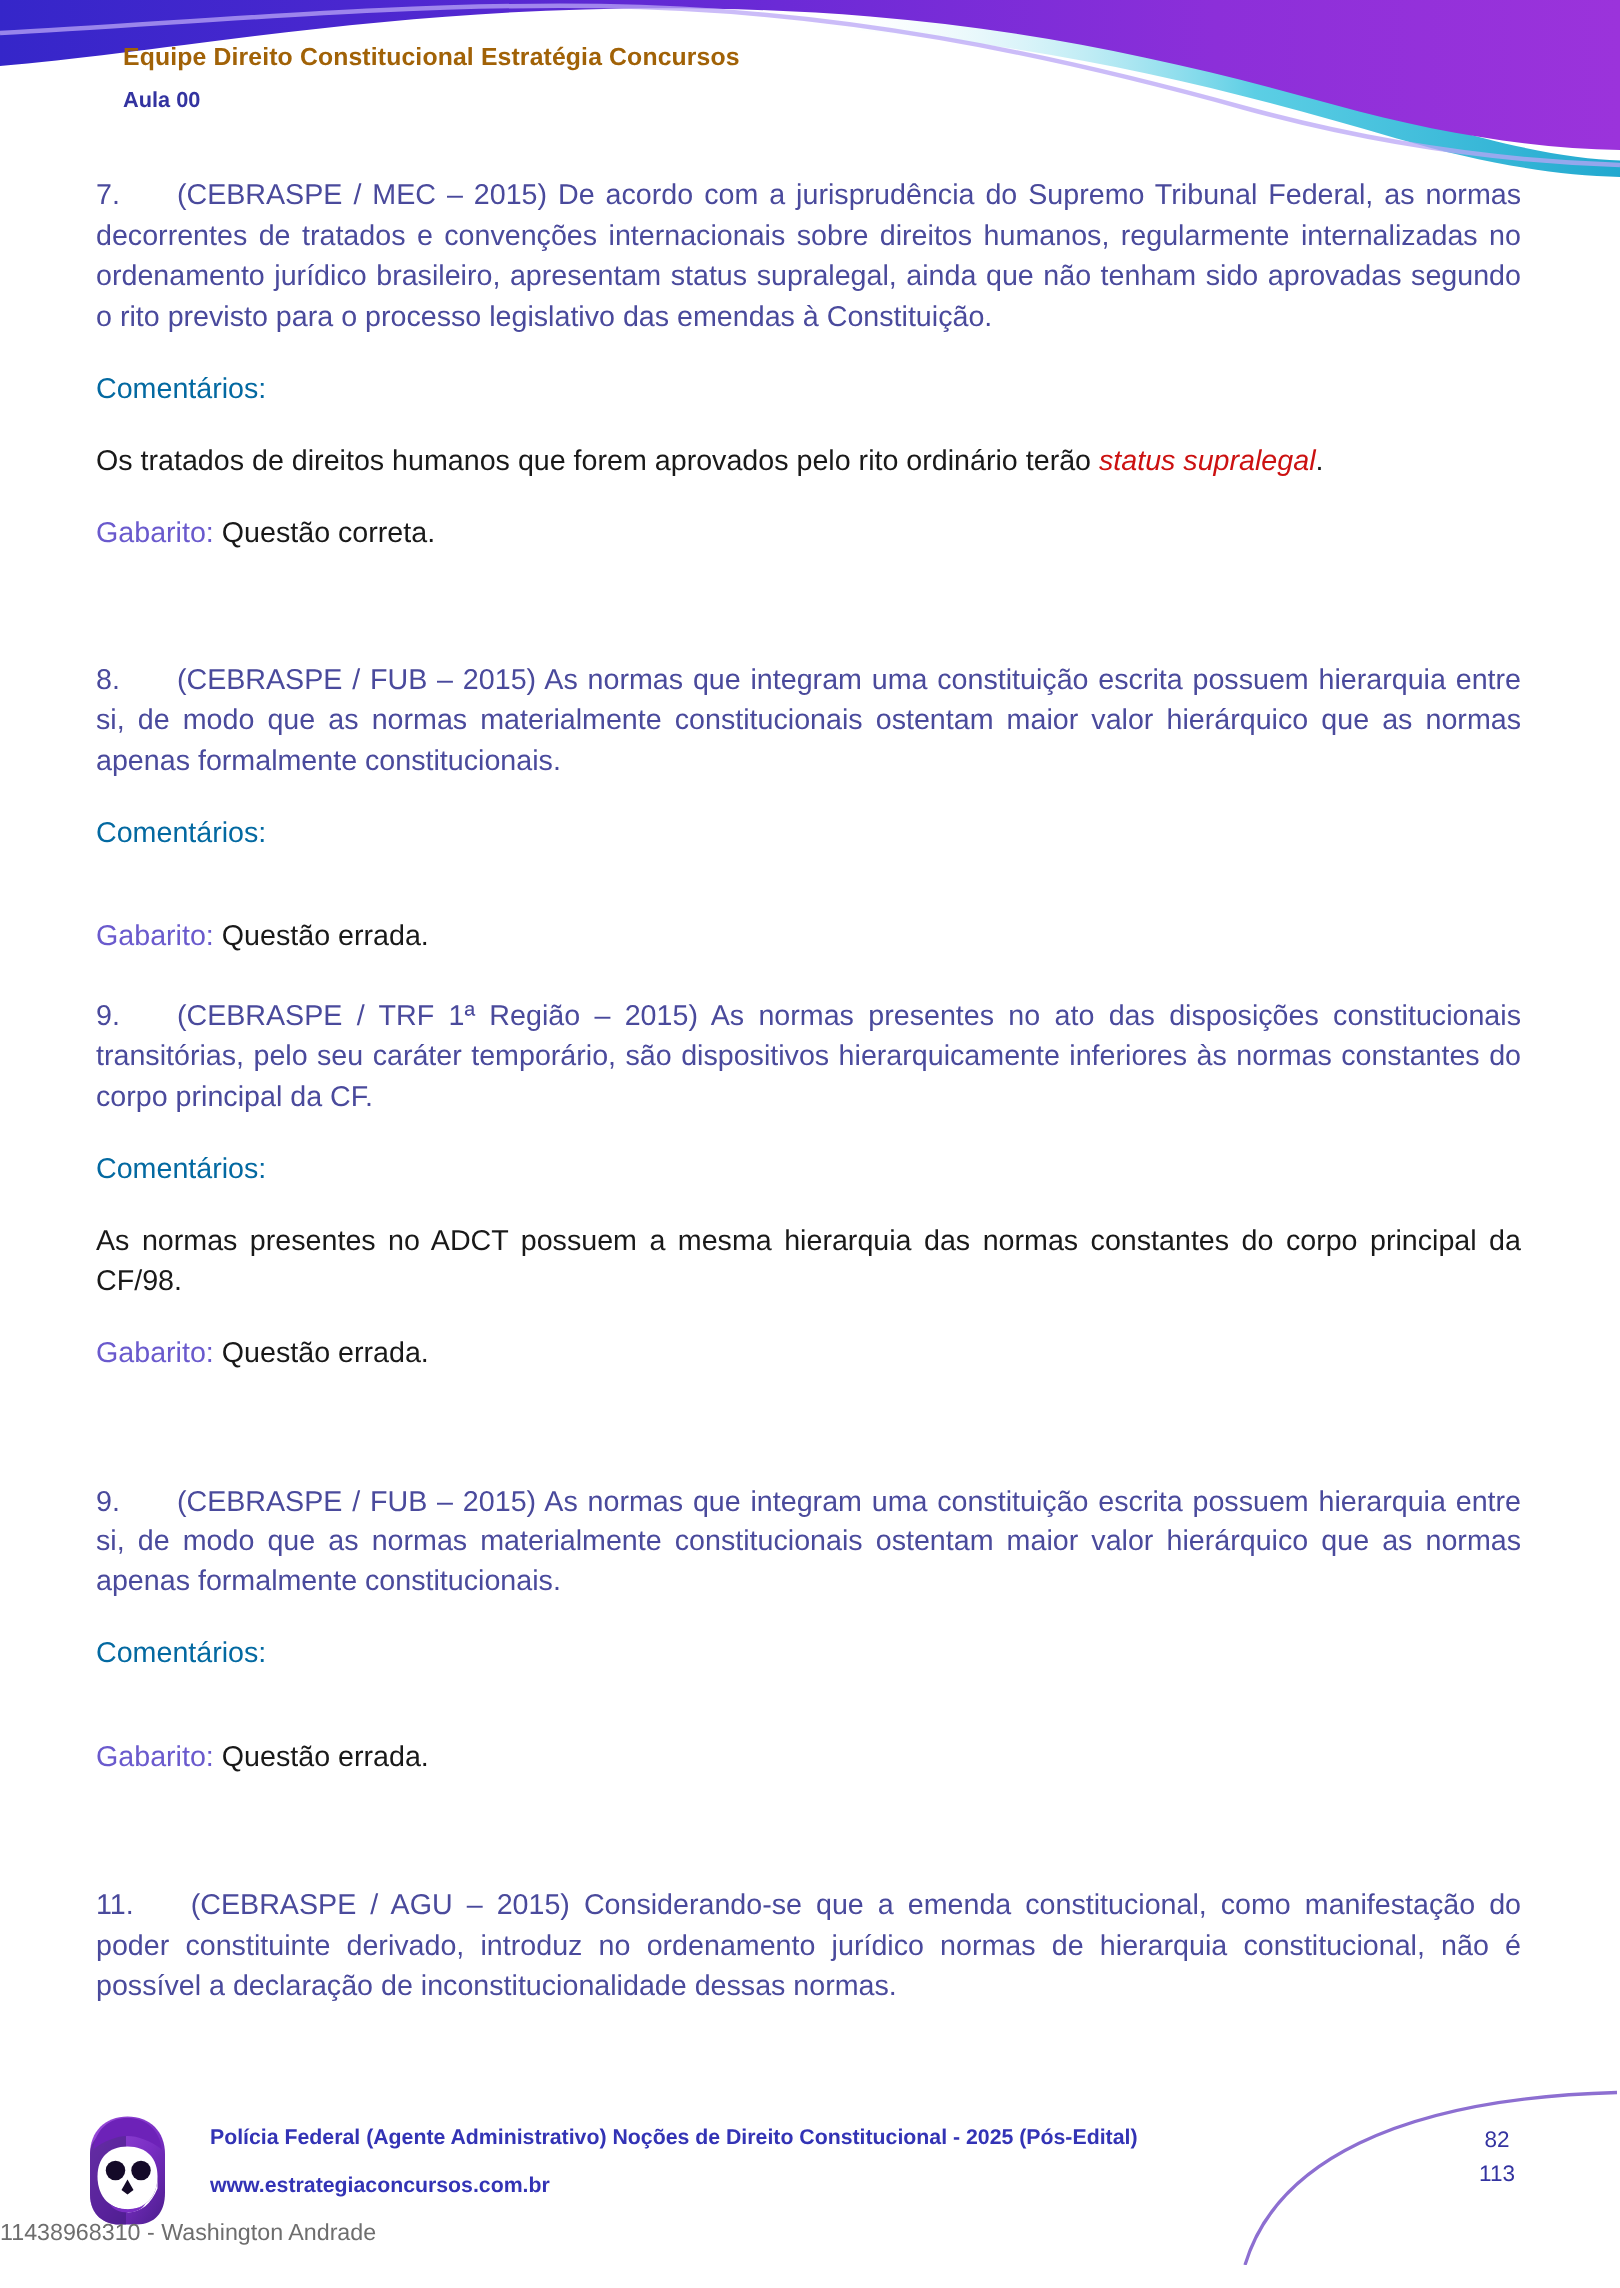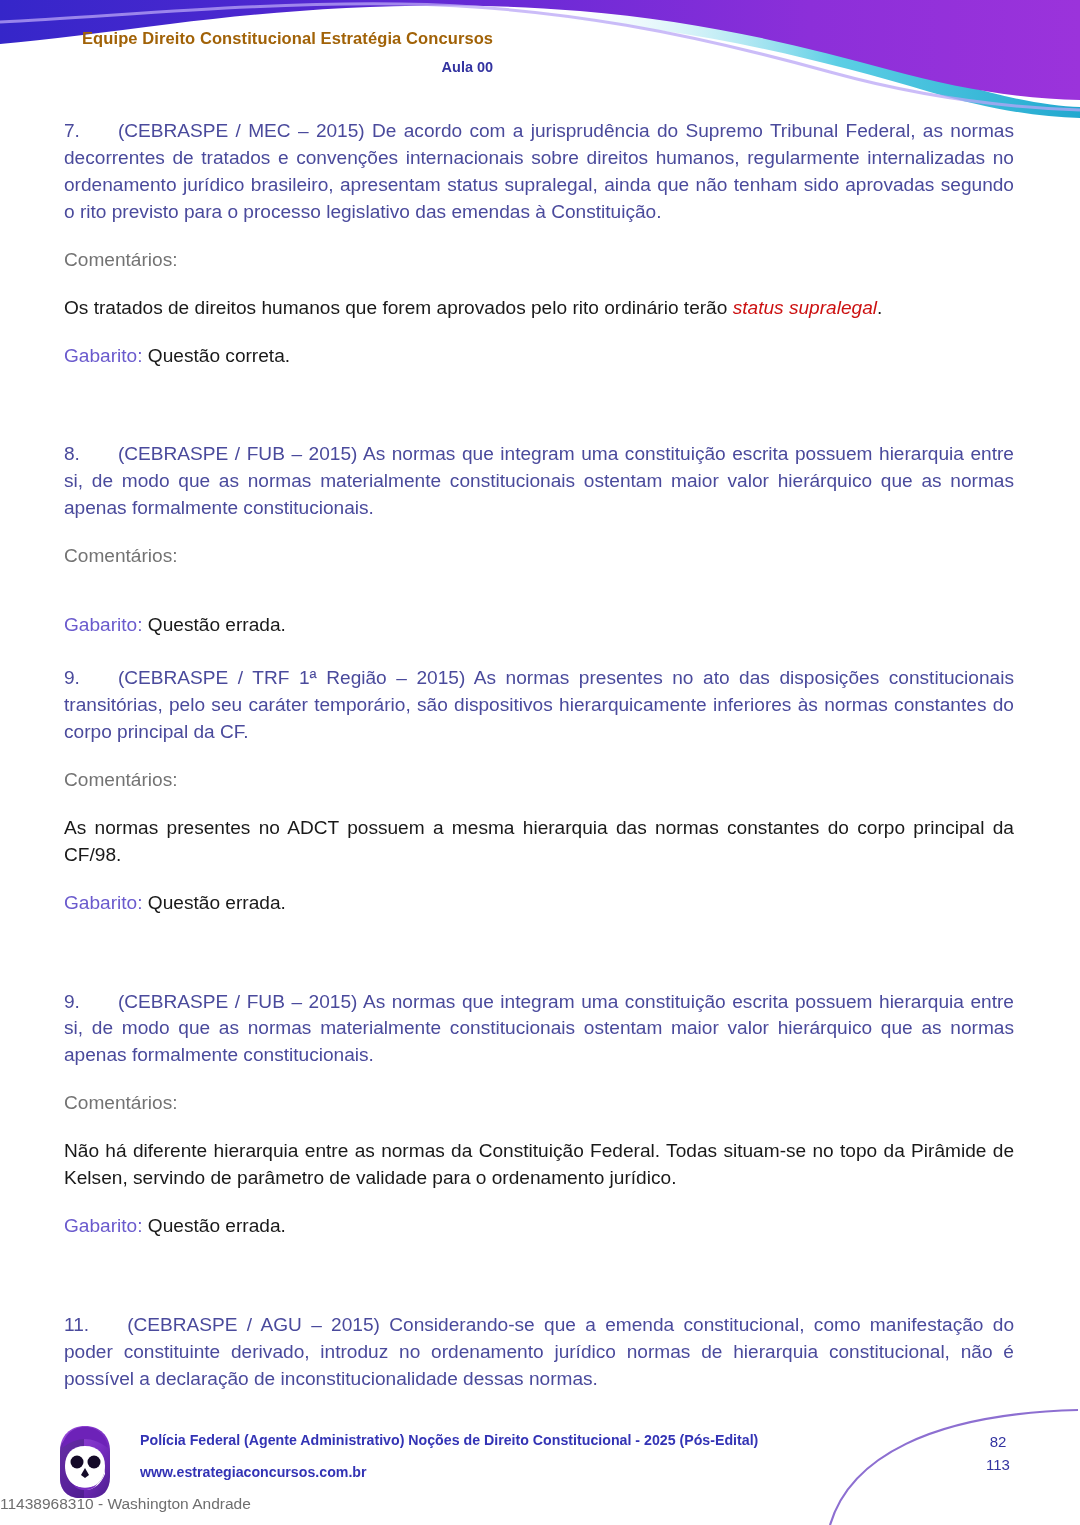"Aula 00" .header-line2 { text-align: right -> none }
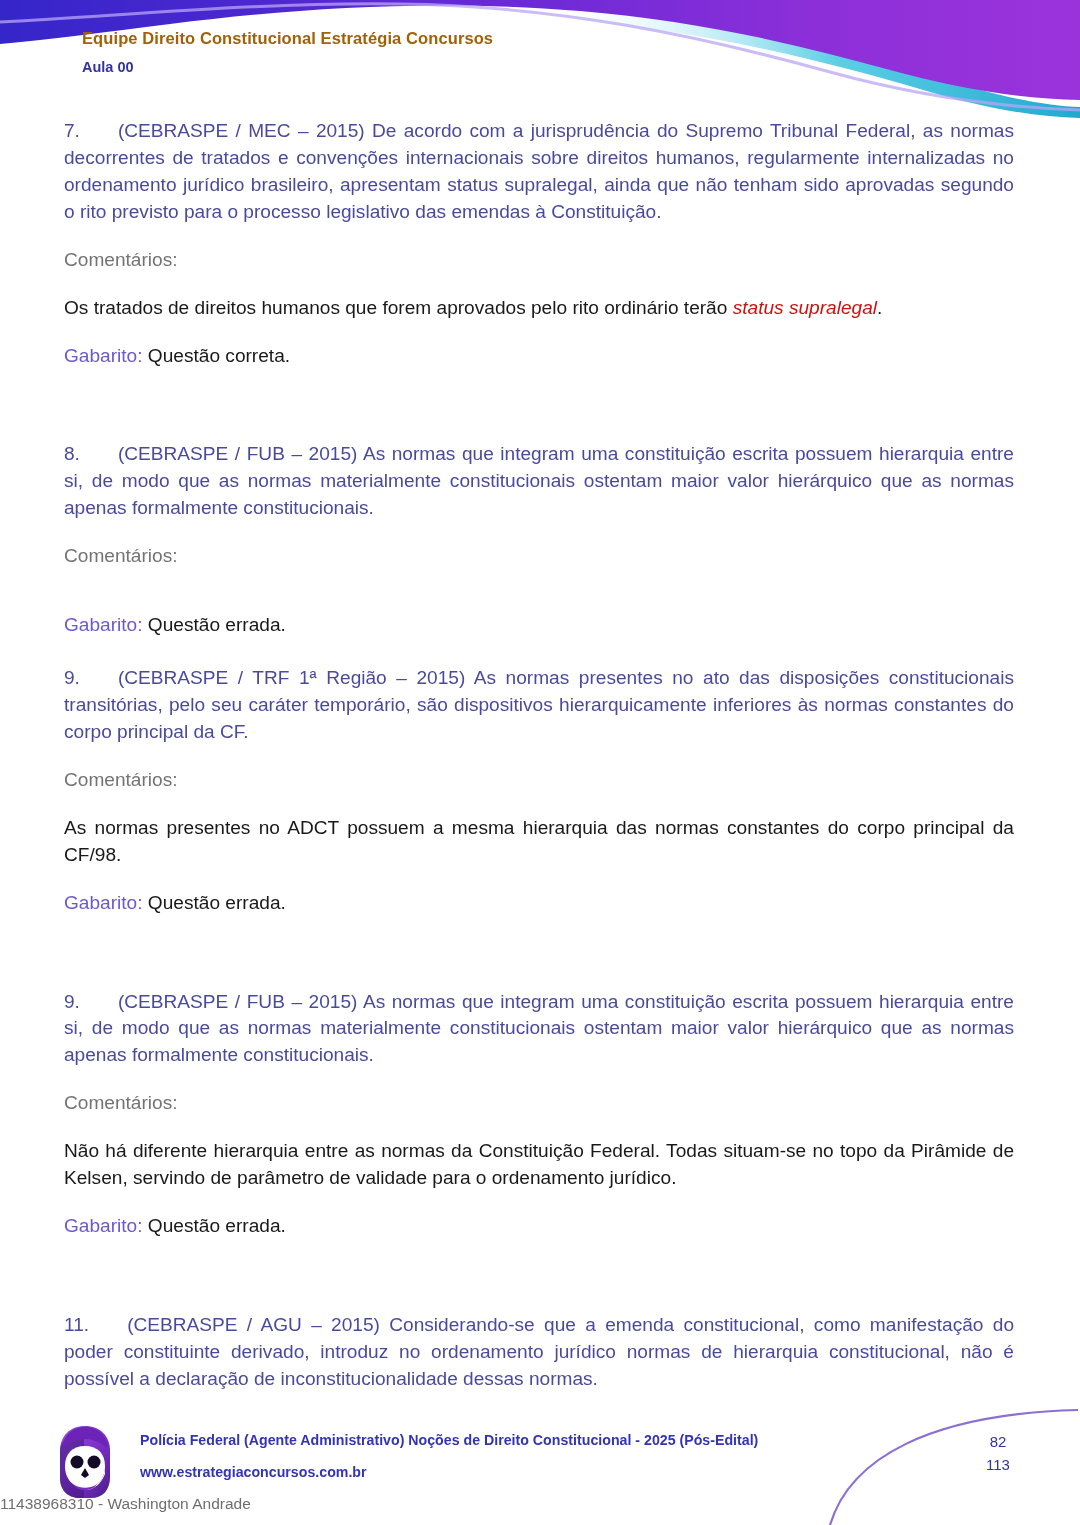"Comentários:" p.label { color: #737373 -> #0369a1 }
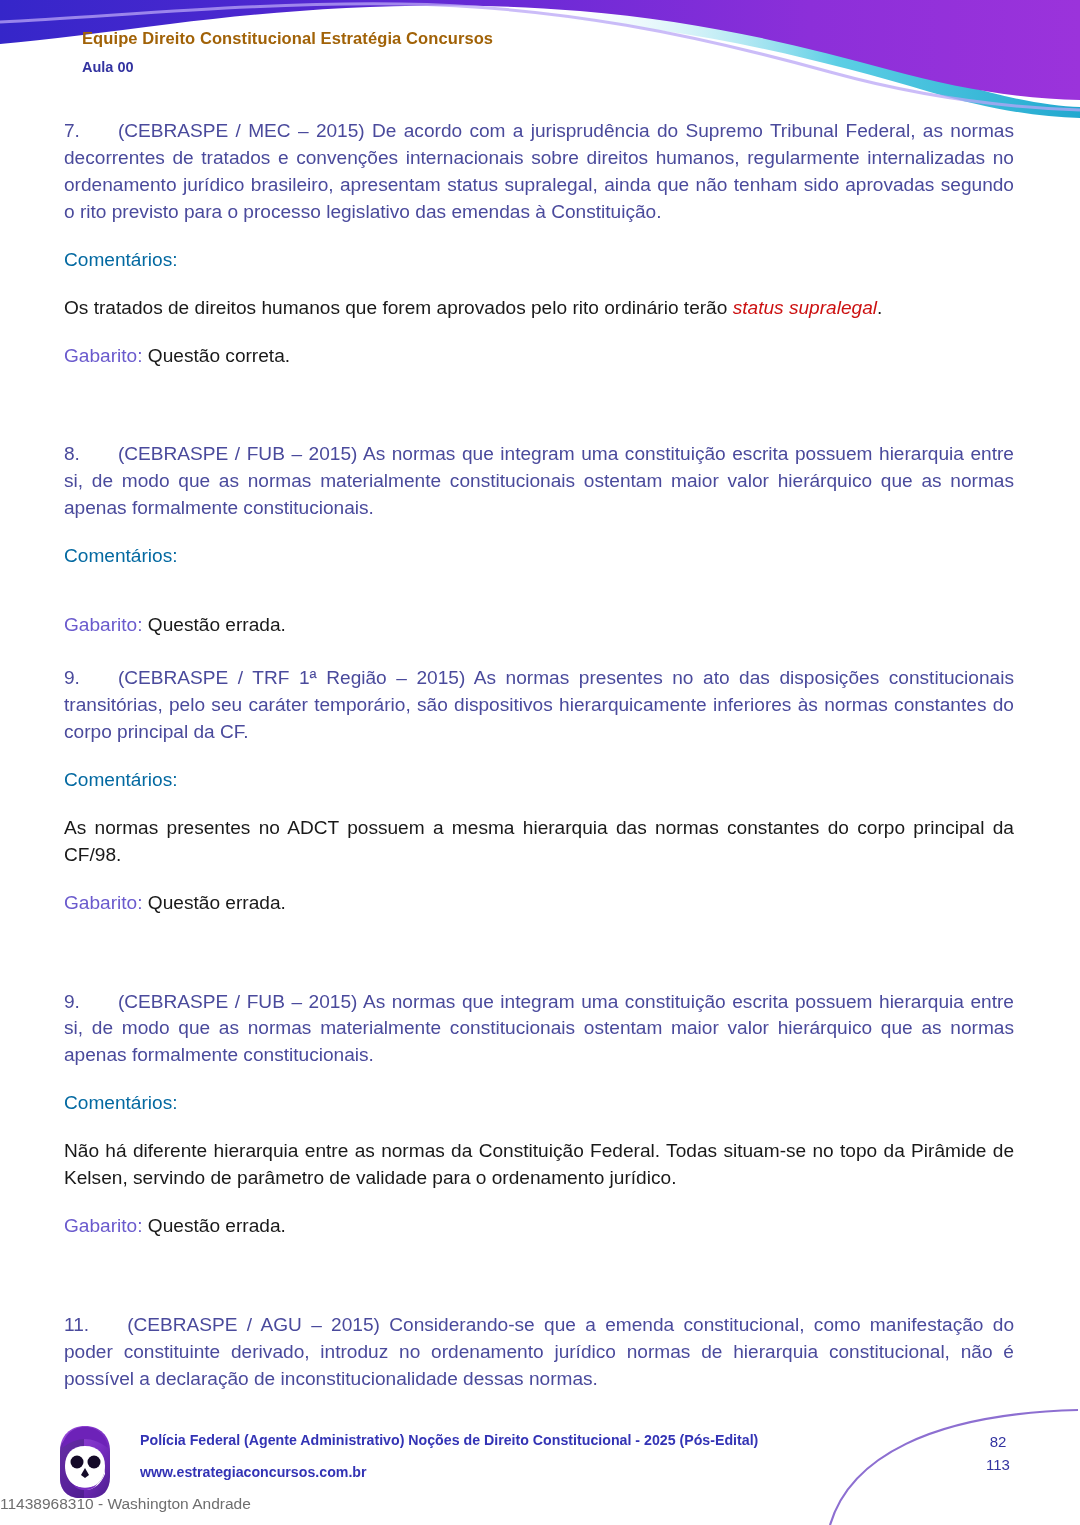"Não há diferente hierarquia entre" p.para { html: <p>Não há diferente hierarquia entre as normas da Constituição Federal. Todas situam-se no topo da Pirâmide de Kelsen, servindo de parâmetro de validade para o ordenamento jurídico.</p> -> none }
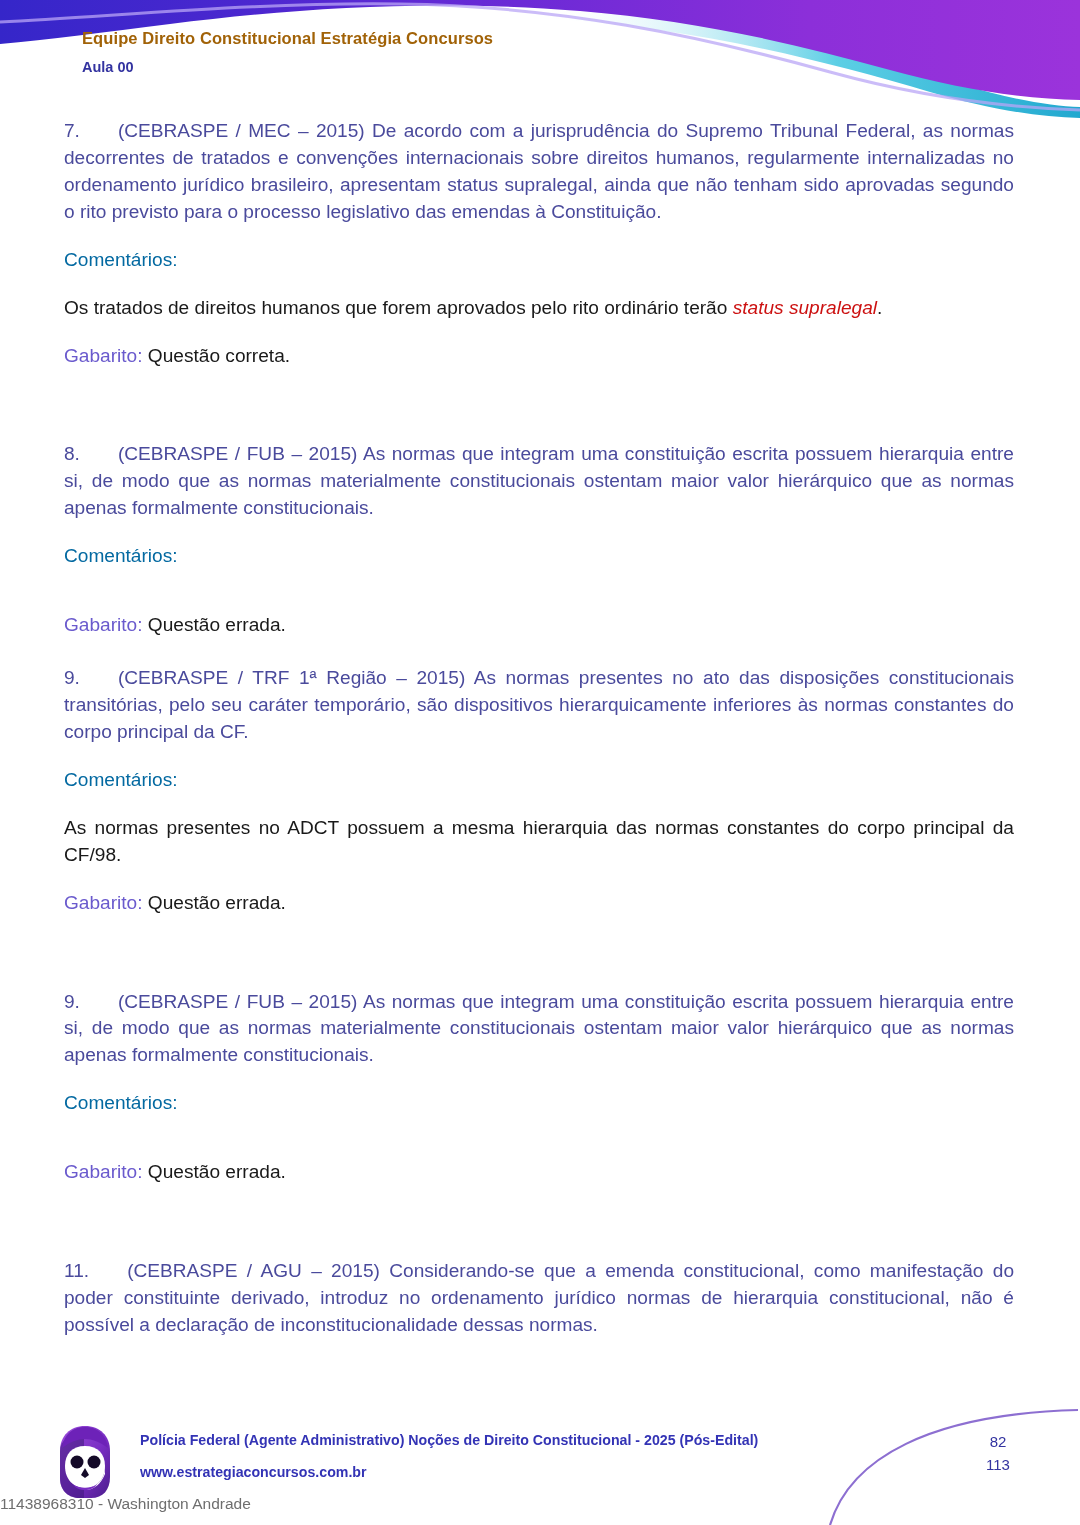"Polícia Federal (Agente Administrativo)" .footer { bottom: 0 -> 15px }
